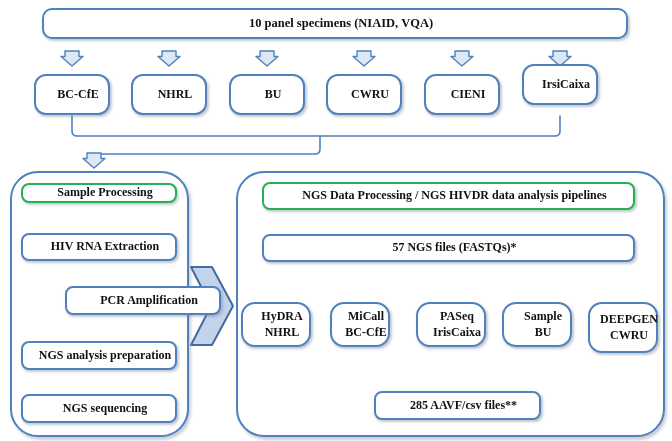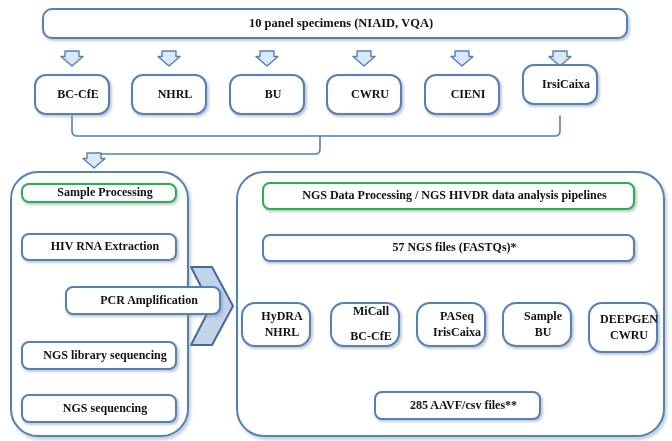"MiCall" div.box { justify-content: space-between -> none; width: 70px -> 60px }
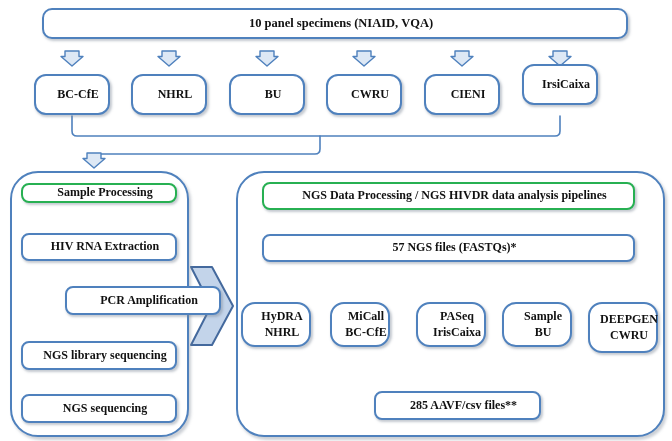"NGS library sequencing" div.box { text: library sequencing -> analysis preparation }
